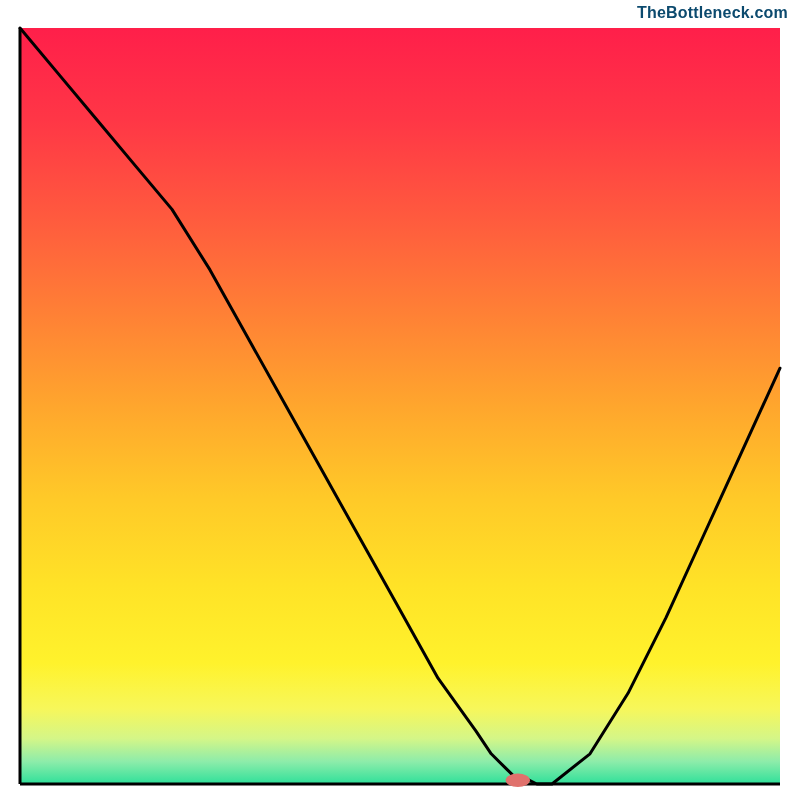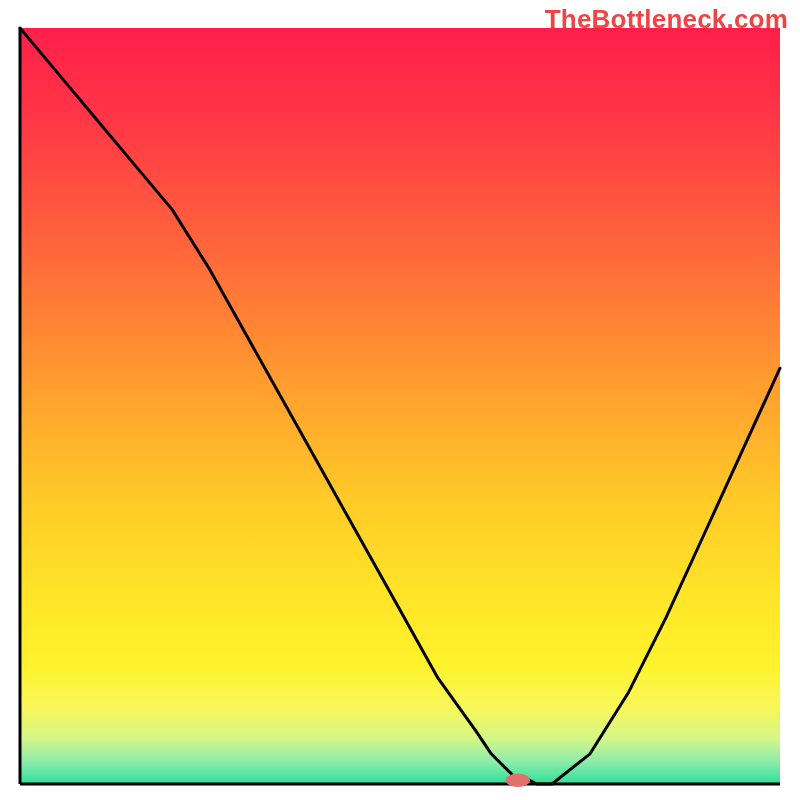"TheBottleneck.com" .watermark { color: #ef4444 -> #0c4a6e; font-size: 26px -> 16px }
